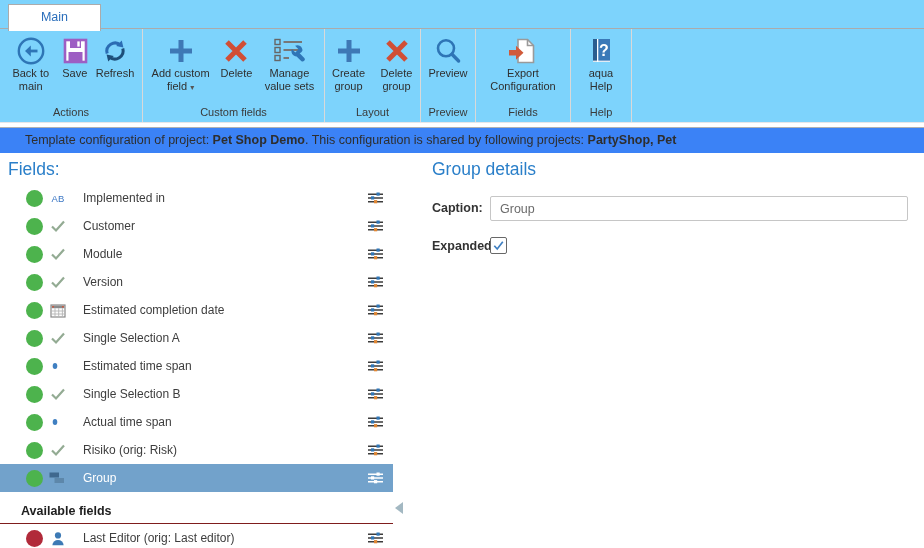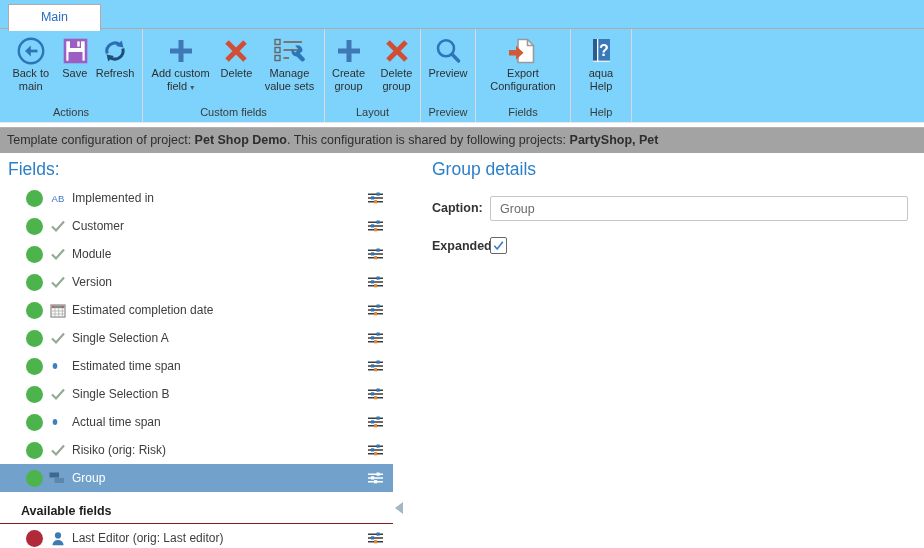"Template configuration of project: Pet" .infobar { background: #a3a3a3 -> #3b82f6; padding-left: 7px -> 25px }
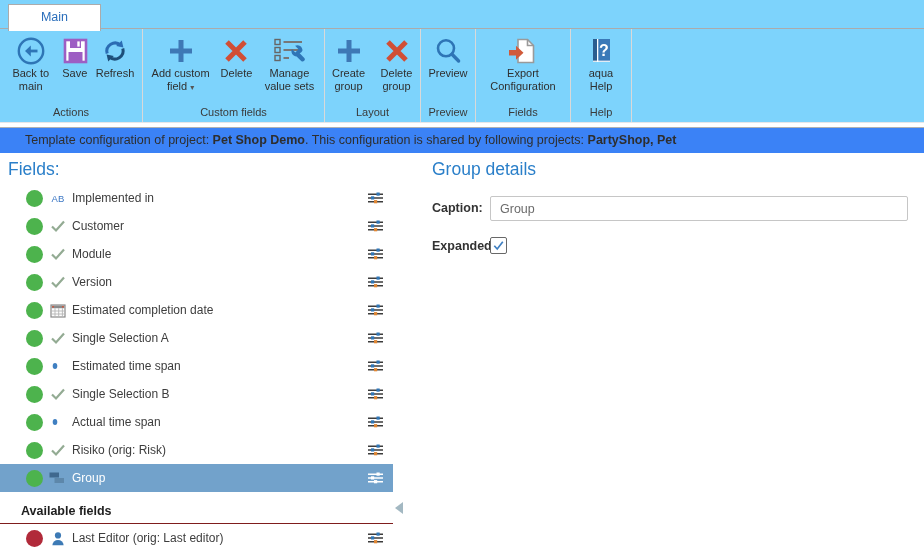"Implemented in" .flabel { margin-left: 3px -> 14px }
